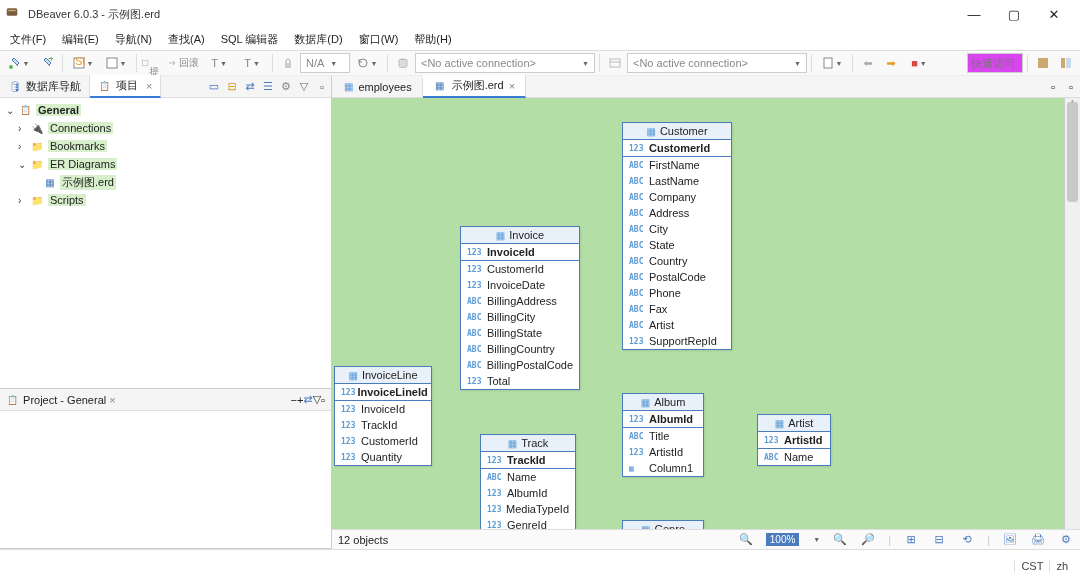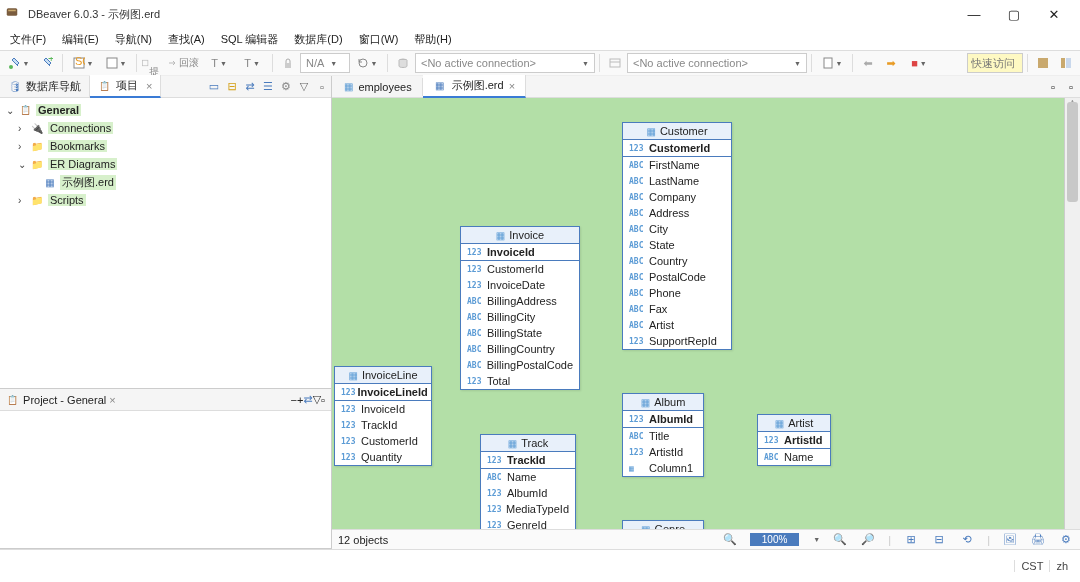"快速访问" .toolbar .quick-input { background: #fef9c3 -> #d946ef }
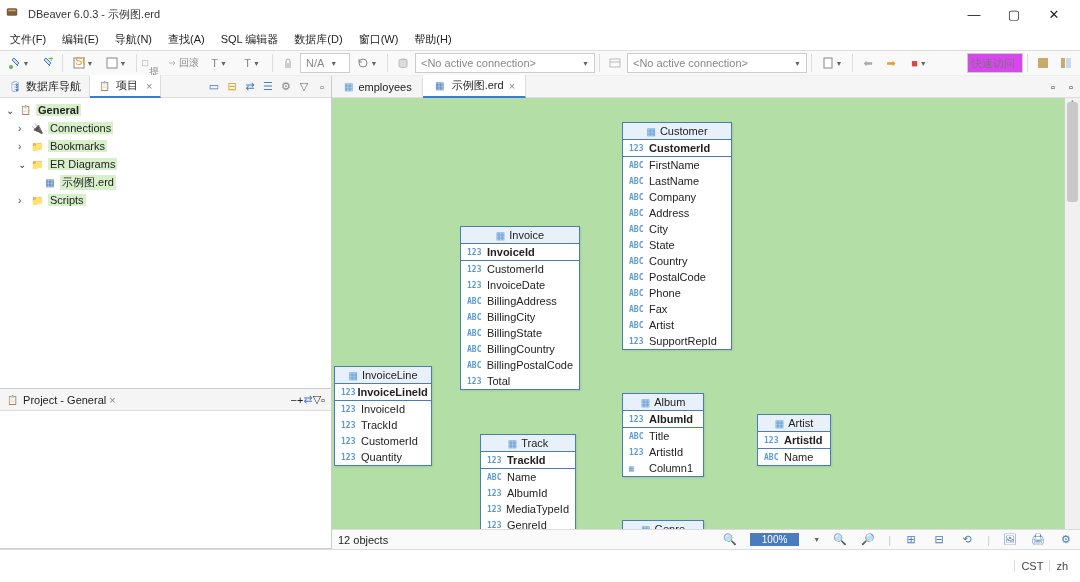"100%" .editor-status .pct { padding: 1px 12px -> 1px 4px }
